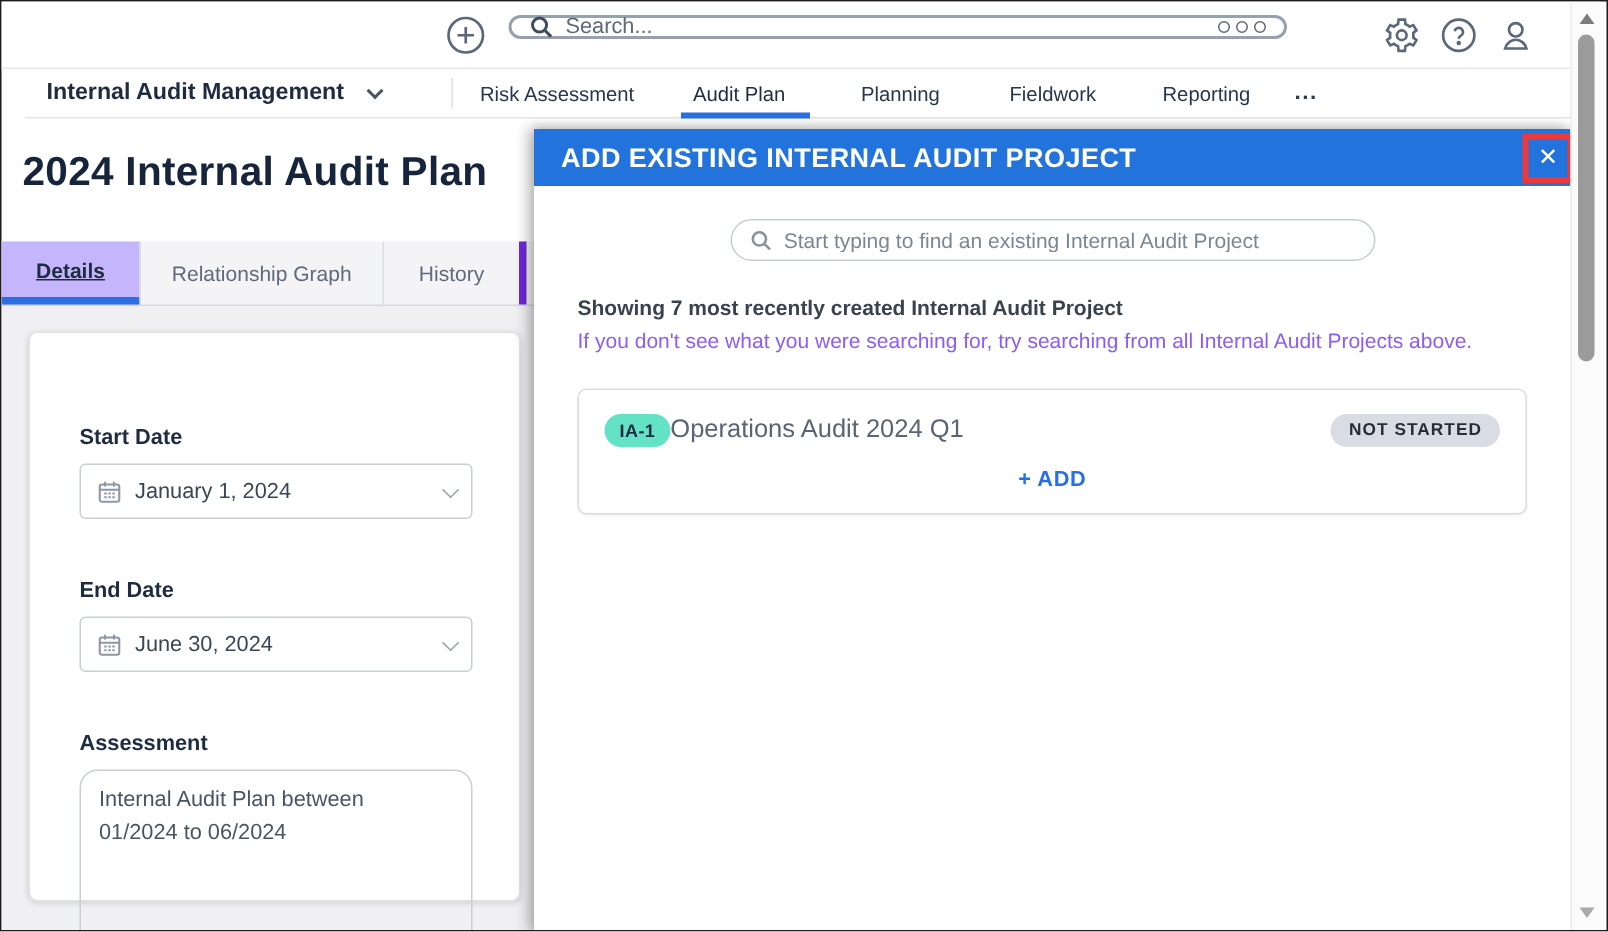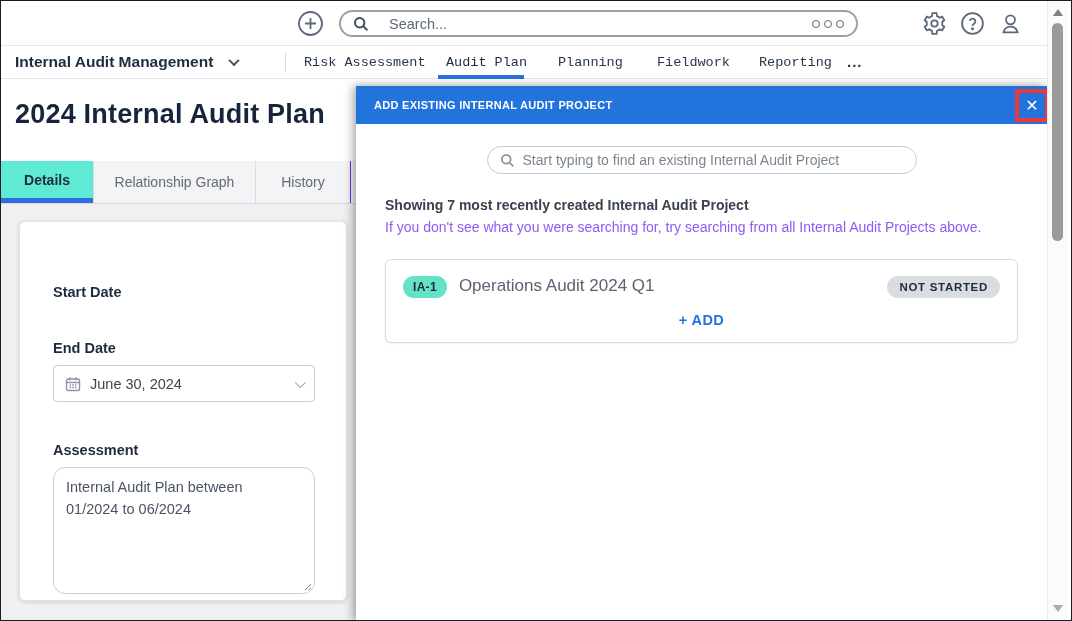"Search..." .search-pill { gap: 20px -> 8px; height: 27px -> 16px }
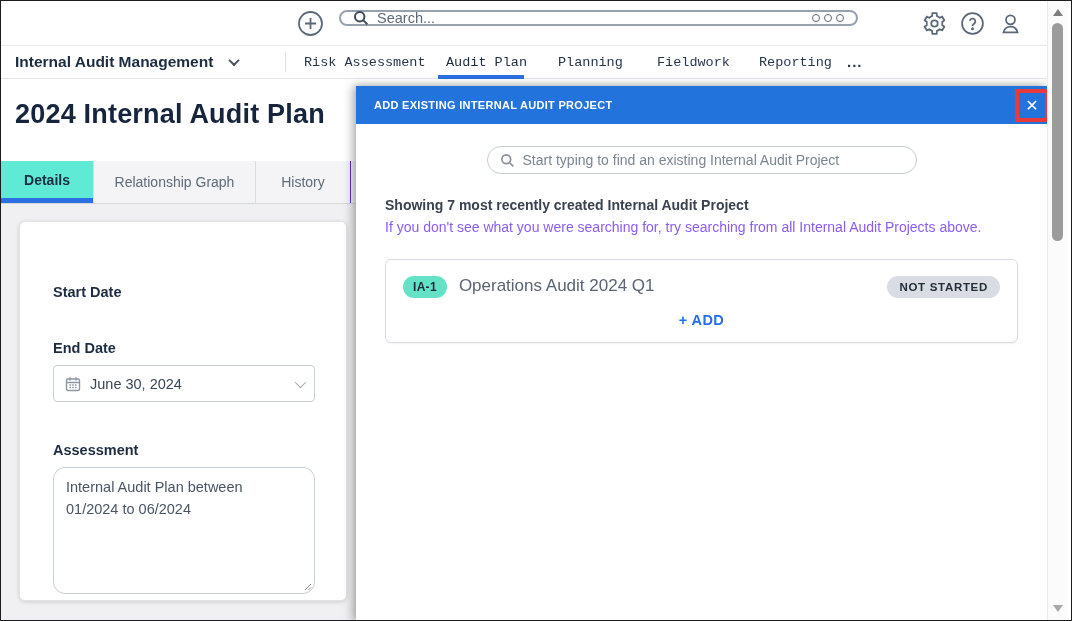"Internal Audit Management" .navbar { left: 0 -> 16px }
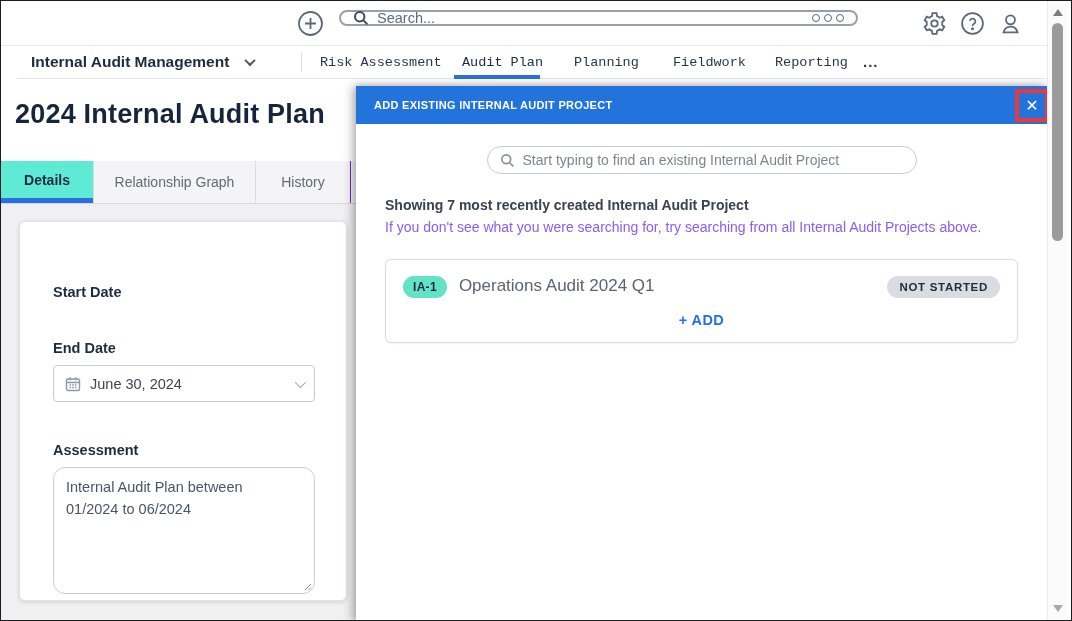"Risk Assessment" .nav-tab { font-family: Liberation Mono, monospace -> none }
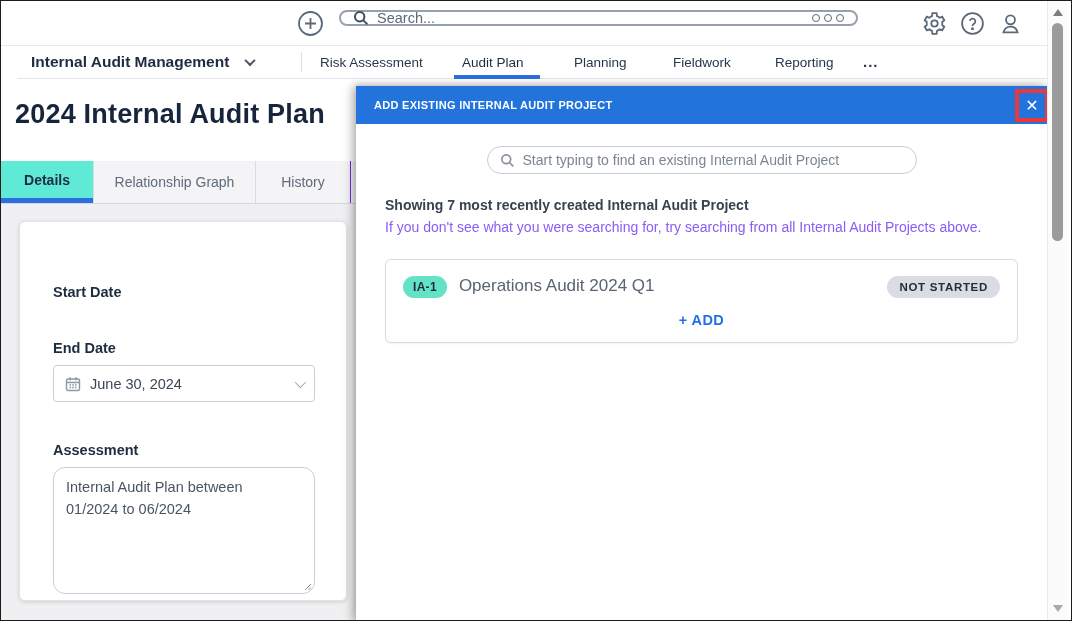"ADD EXISTING INTERNAL AUDIT PROJECT" .modal-title { font-size: 11px -> 18px }
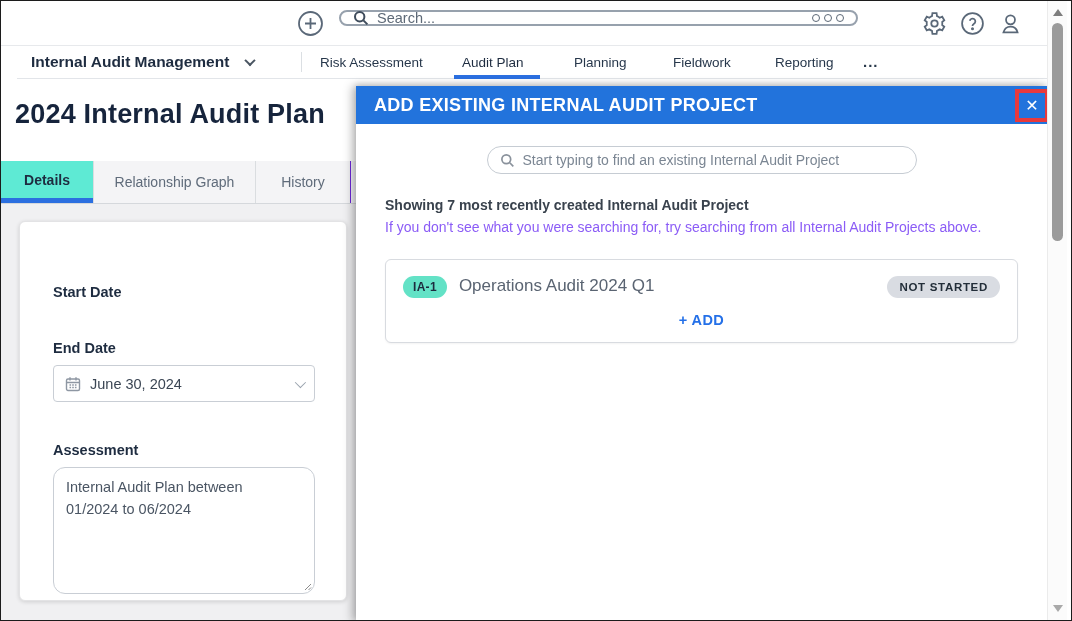"Details" .ptab-details { background: #5eead4 -> #c4b5fd; text-decoration: none -> underline }
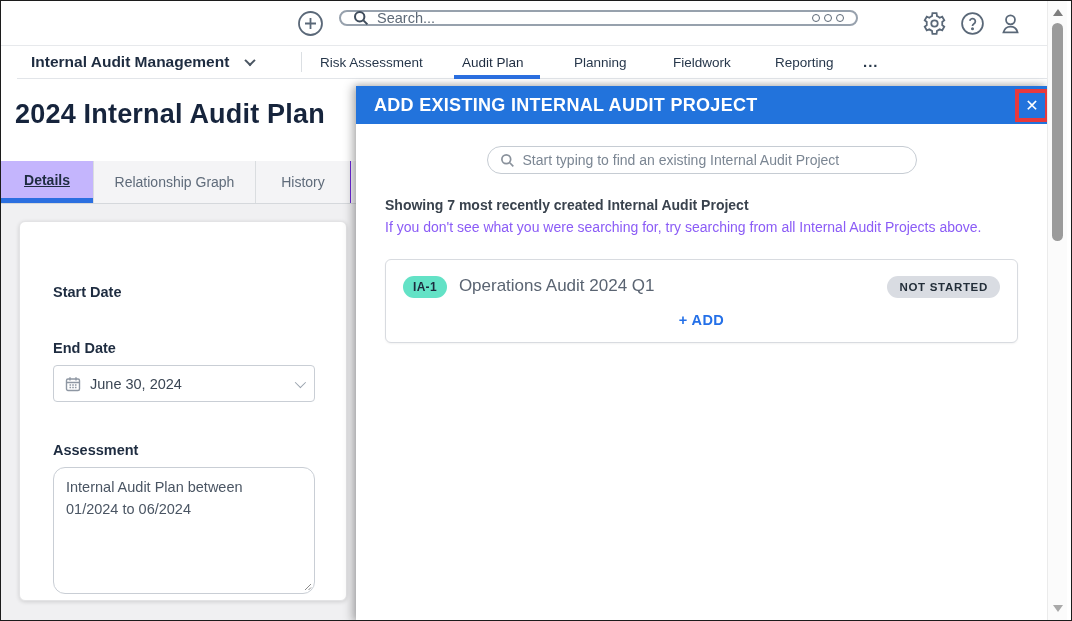"History" .ptab-hist { border-right: 1px solid #6d28d9 -> 5px solid #6d28d9 }
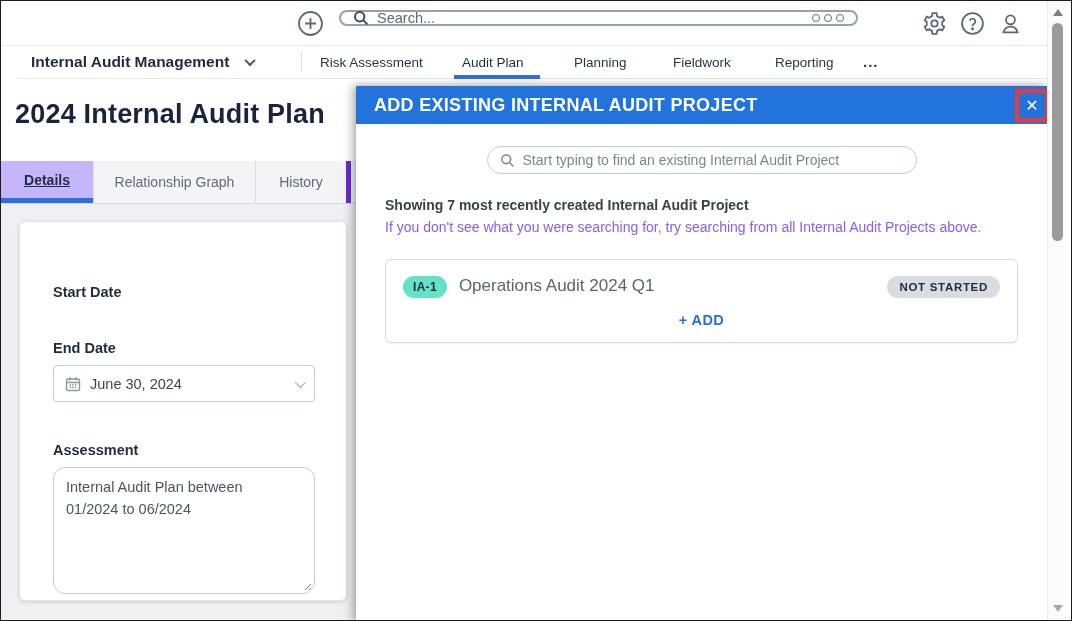"Operations Audit 2024 Q1" .pc-name { margin-left: 12px -> 0 }
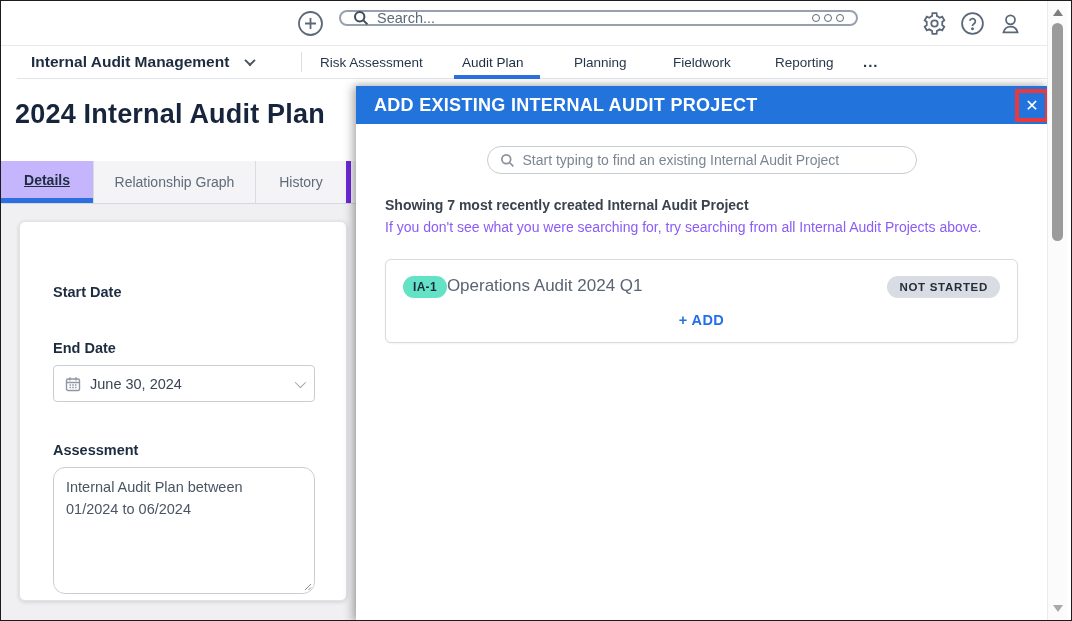"January 1, 2024" div.select-field { html: none -> <div> <span> <svg> <rect></rect> <path></path> </svg> </span> <span>January 1, 2024</span> <span></span> </div> }
